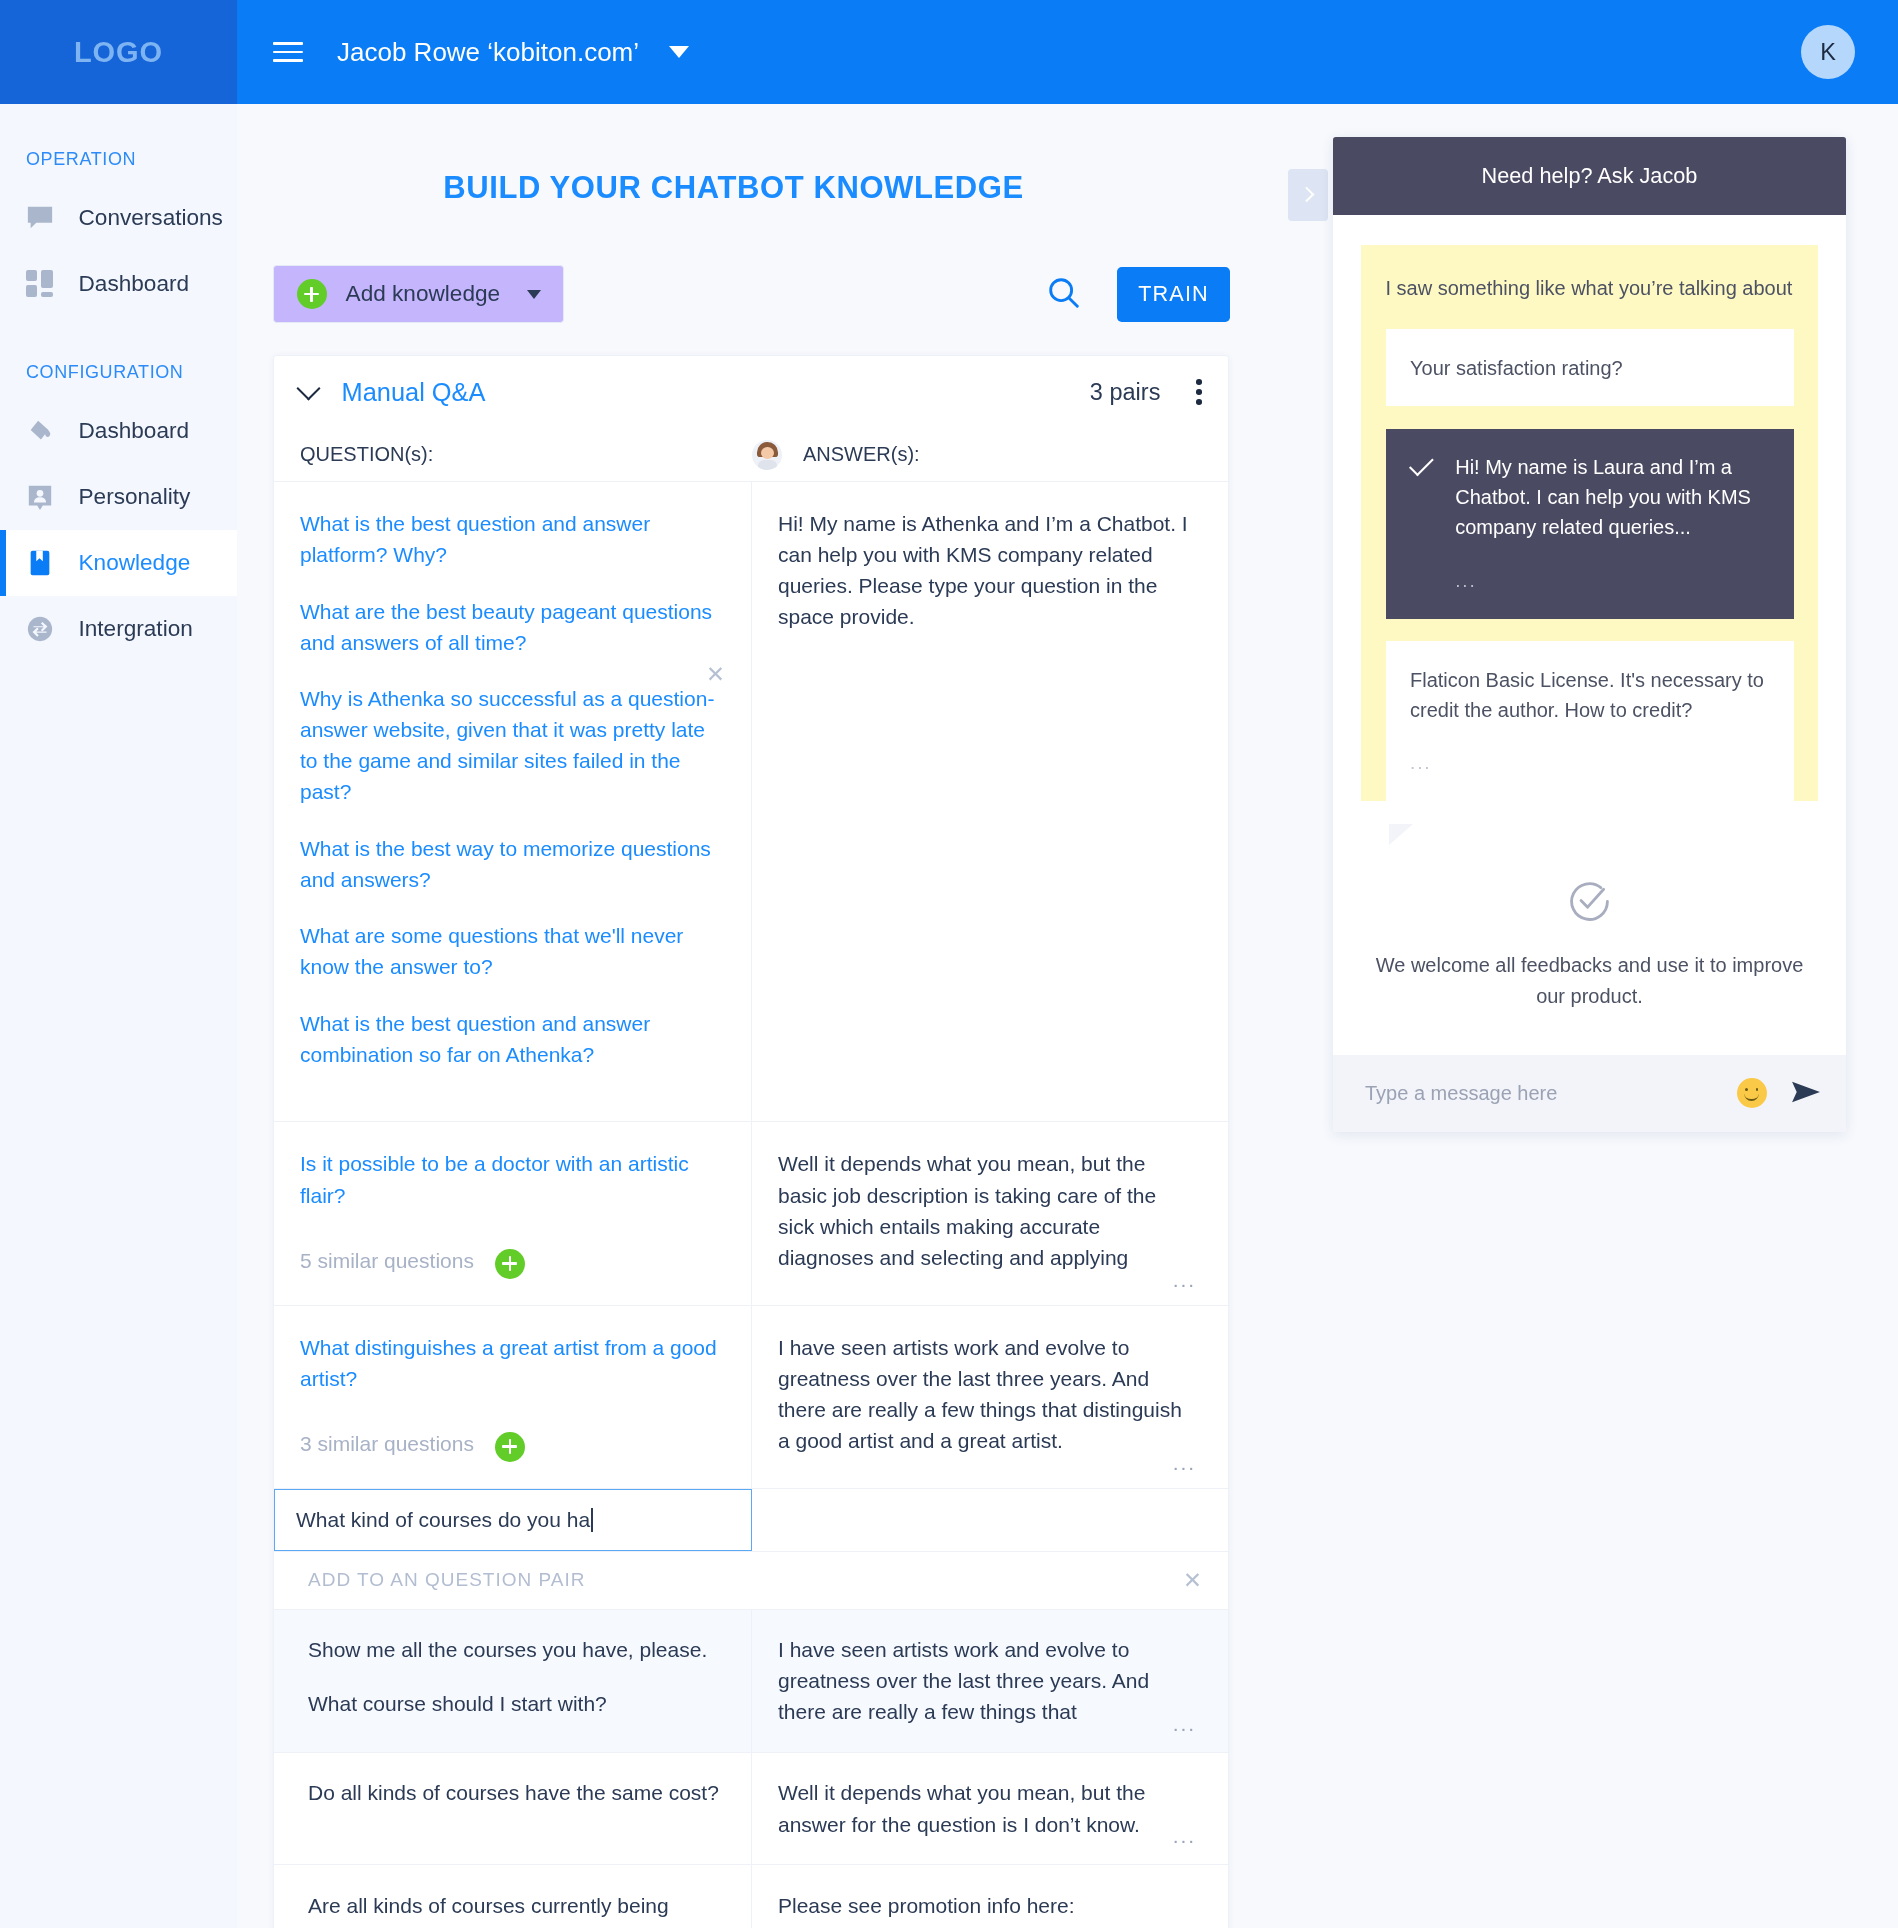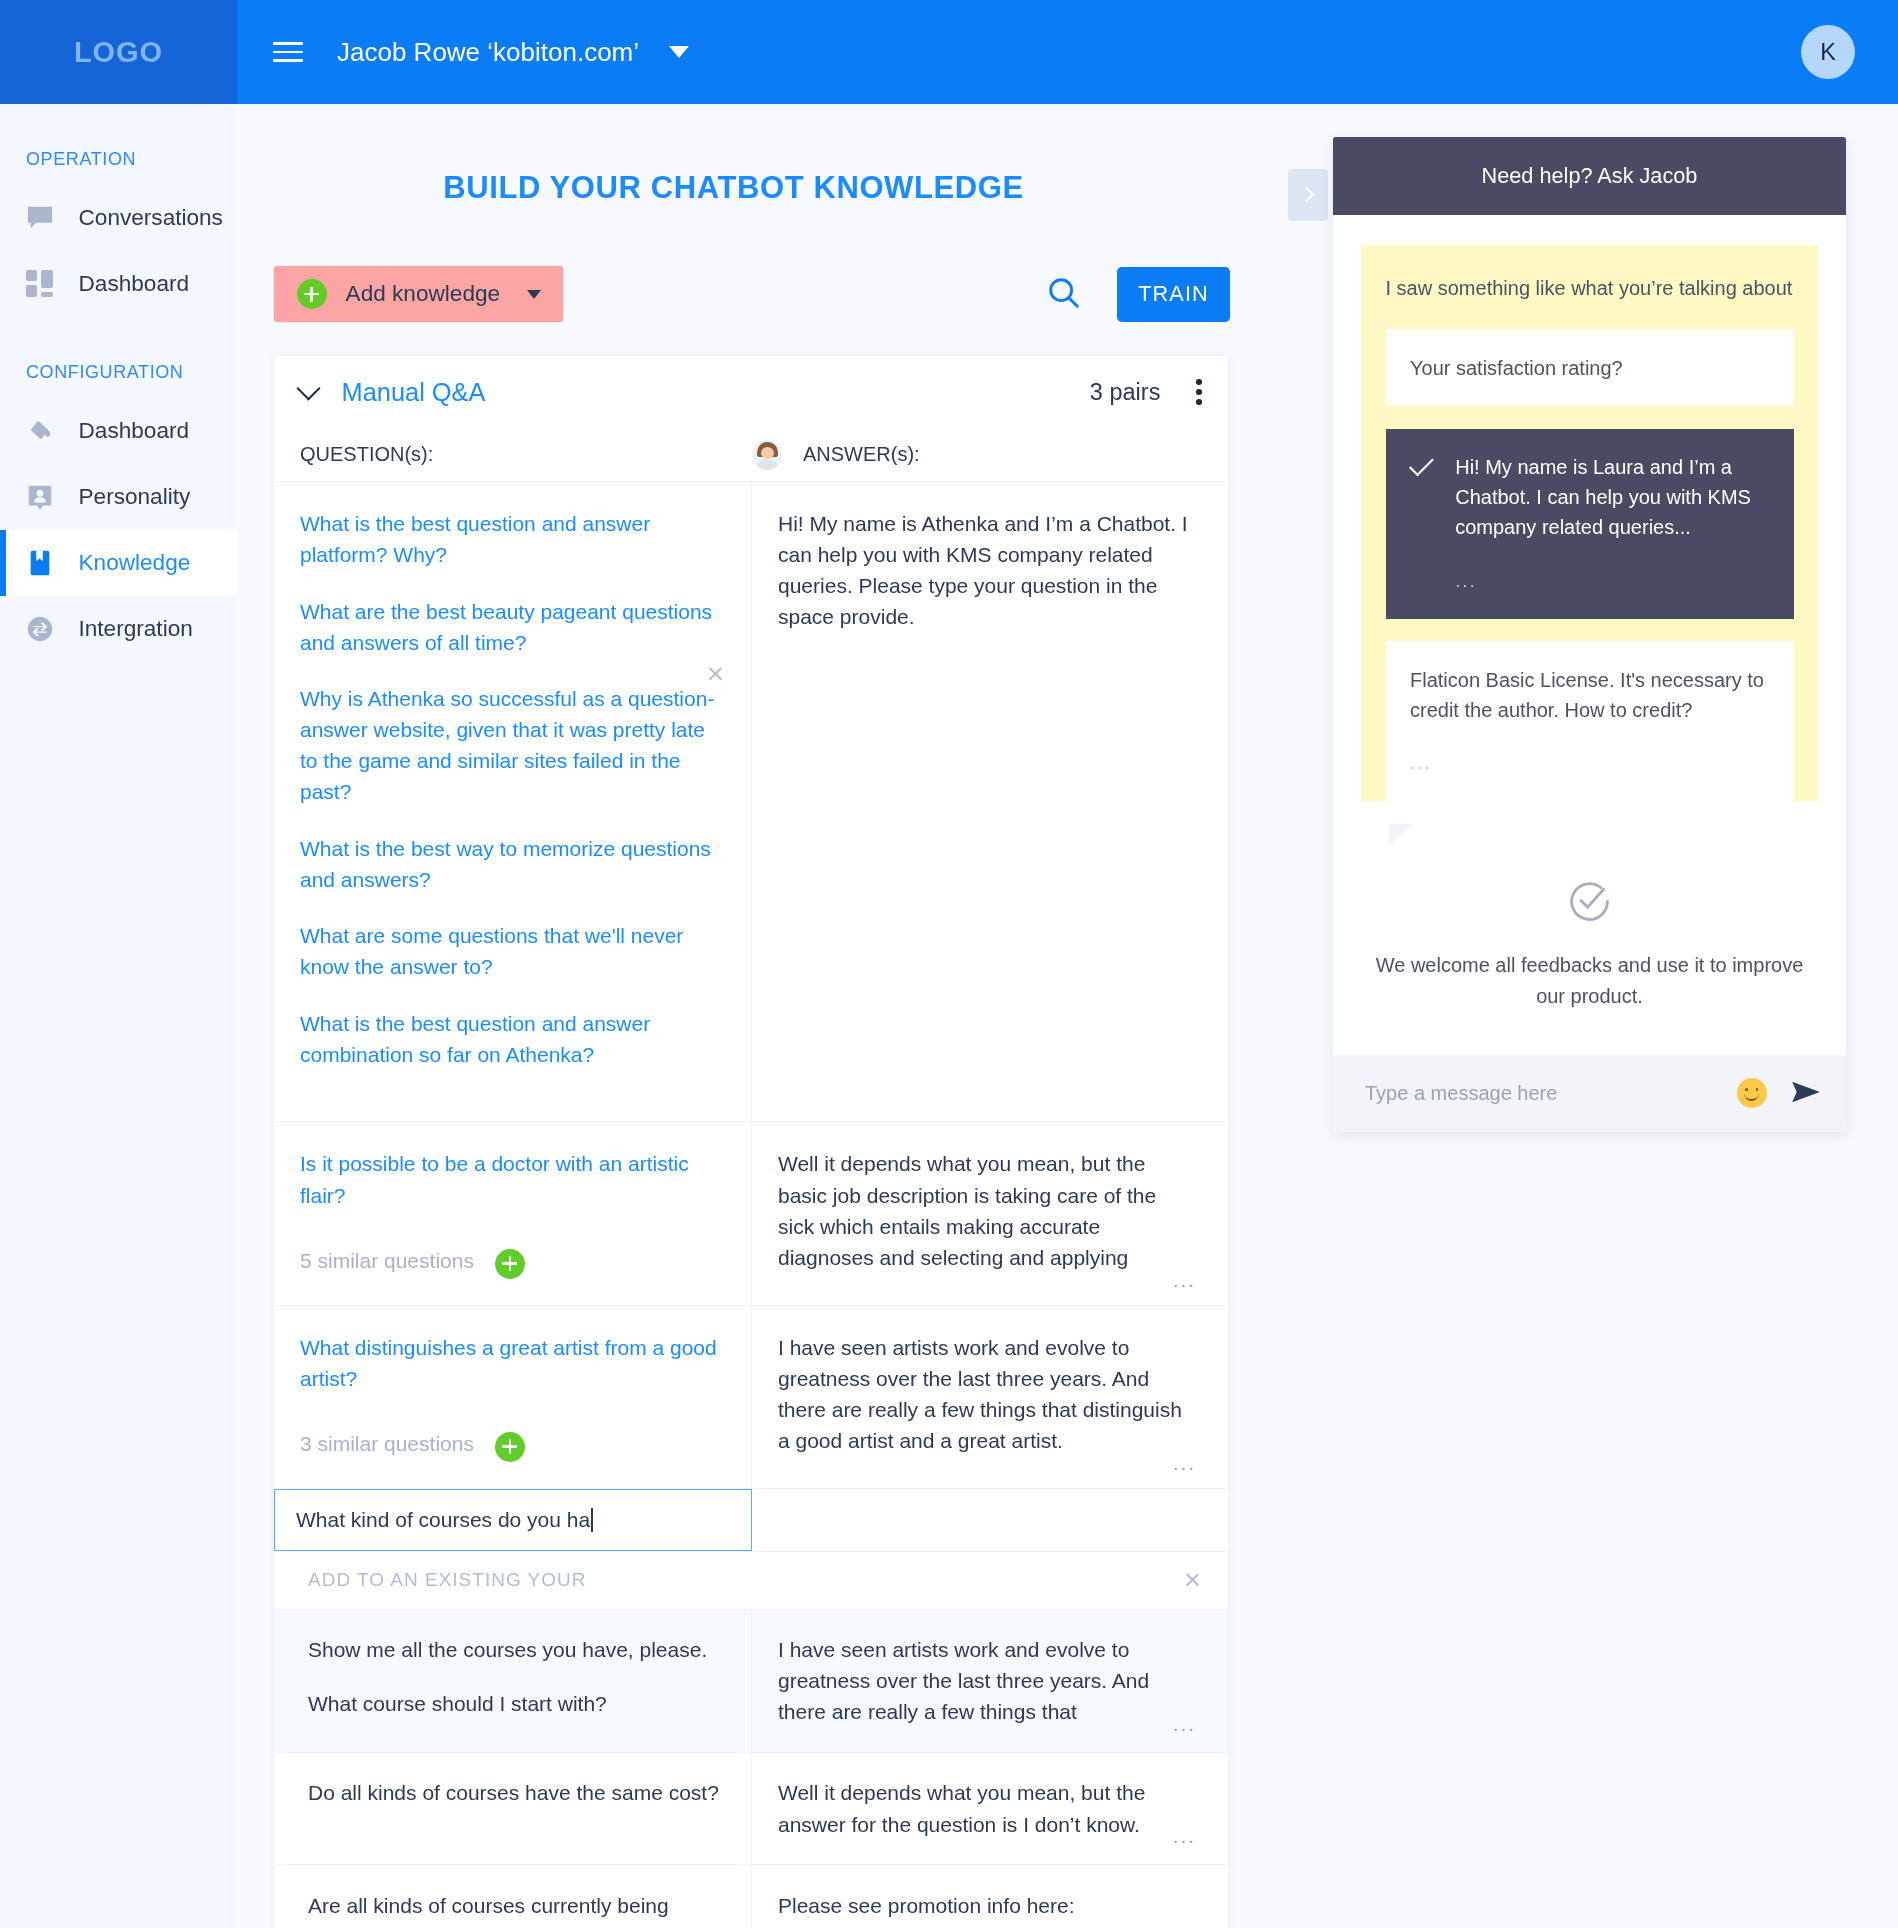"Add knowledge" .add-btn { background: #fca5a5 -> #c4b5fd }
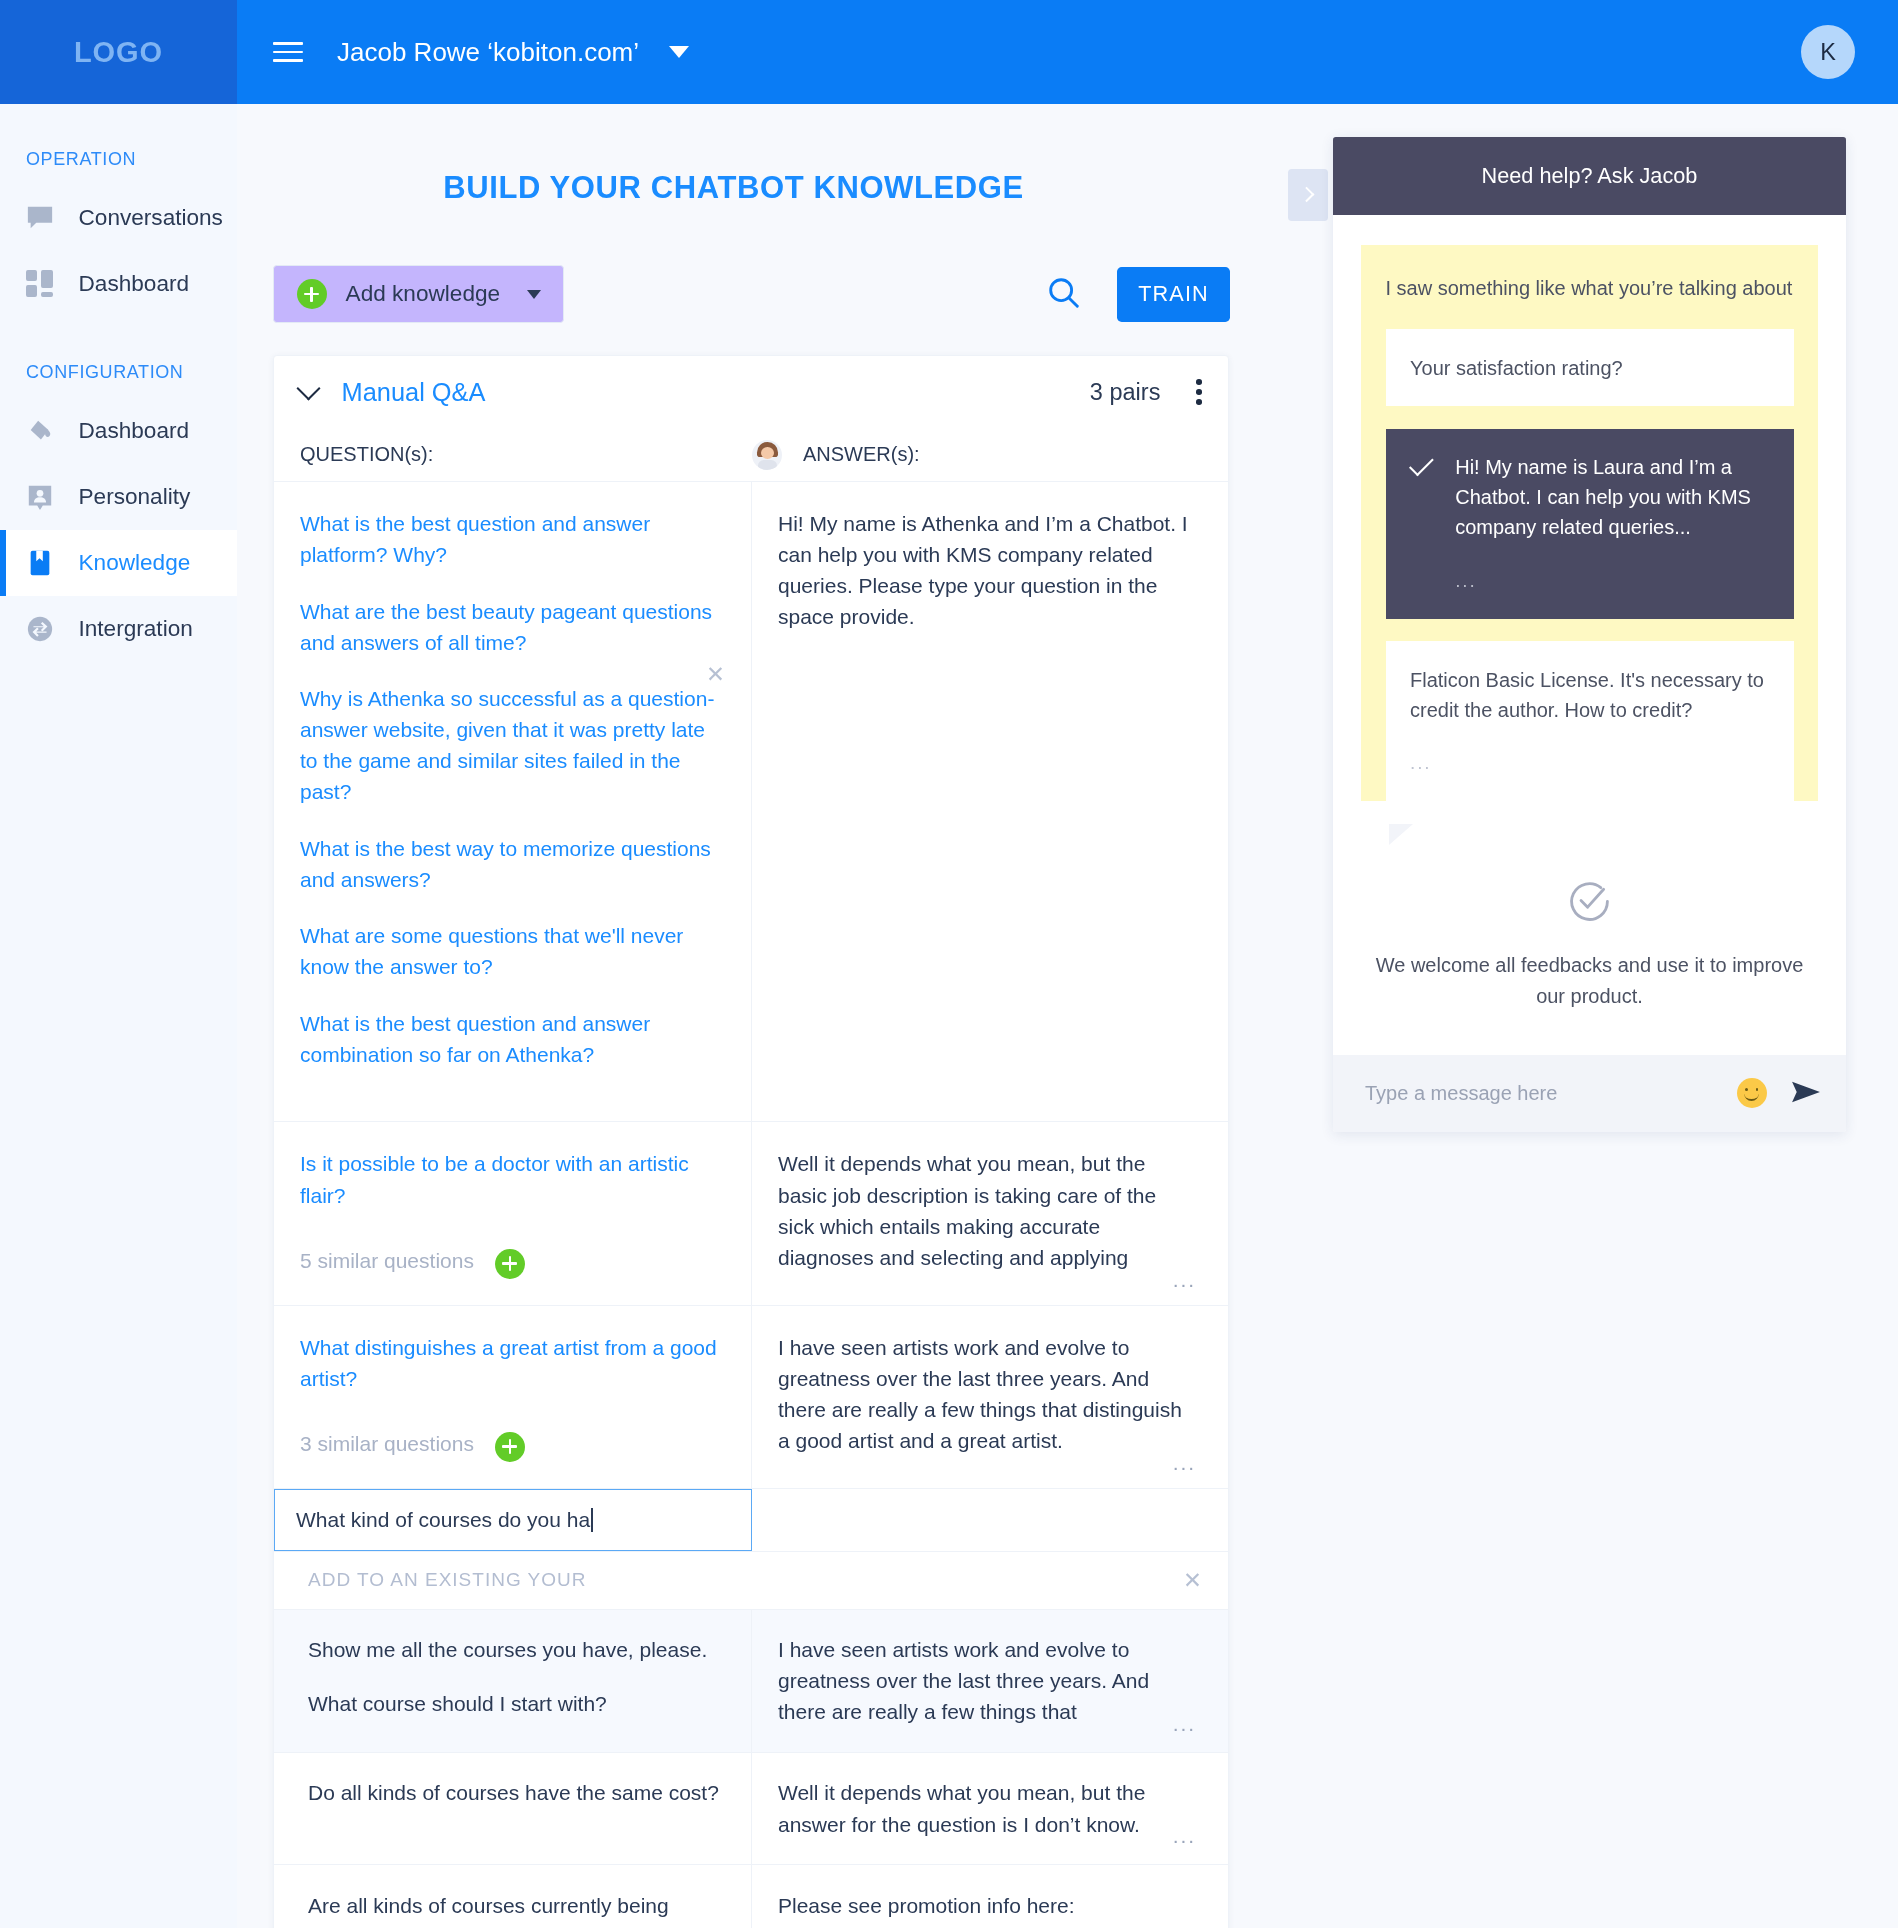"ADD TO AN EXISTING YOUR" span.suggest-head-label { text: EXISTING YOUR -> QUESTION PAIR }
